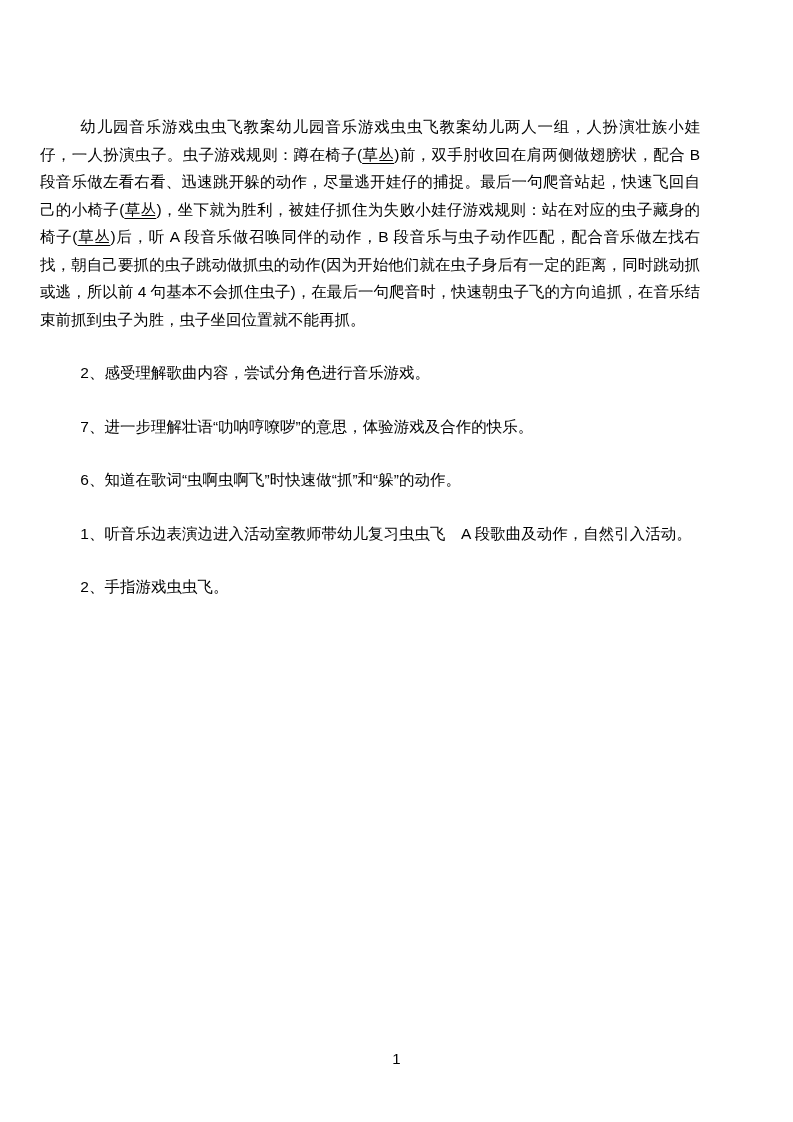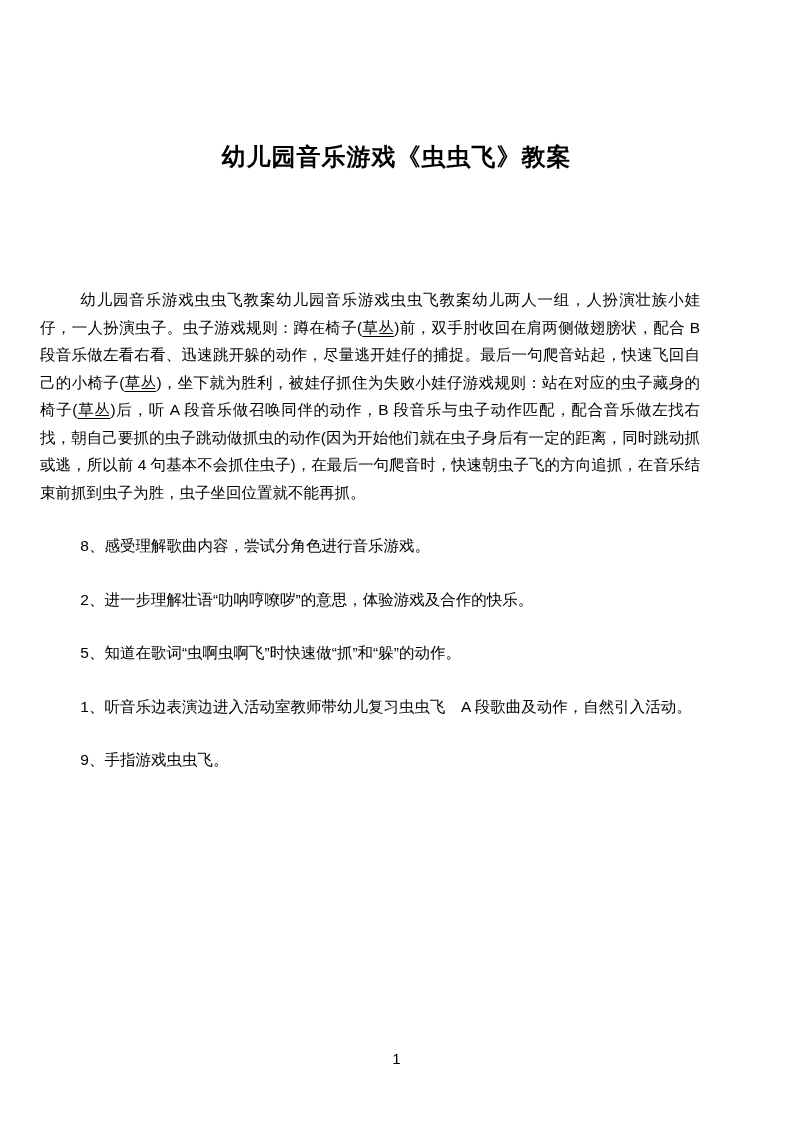"幼儿园音乐游戏《虫虫飞》教案" h1.doc-title { html: <h1>幼儿园音乐游戏《虫虫飞》教案</h1> -> none }
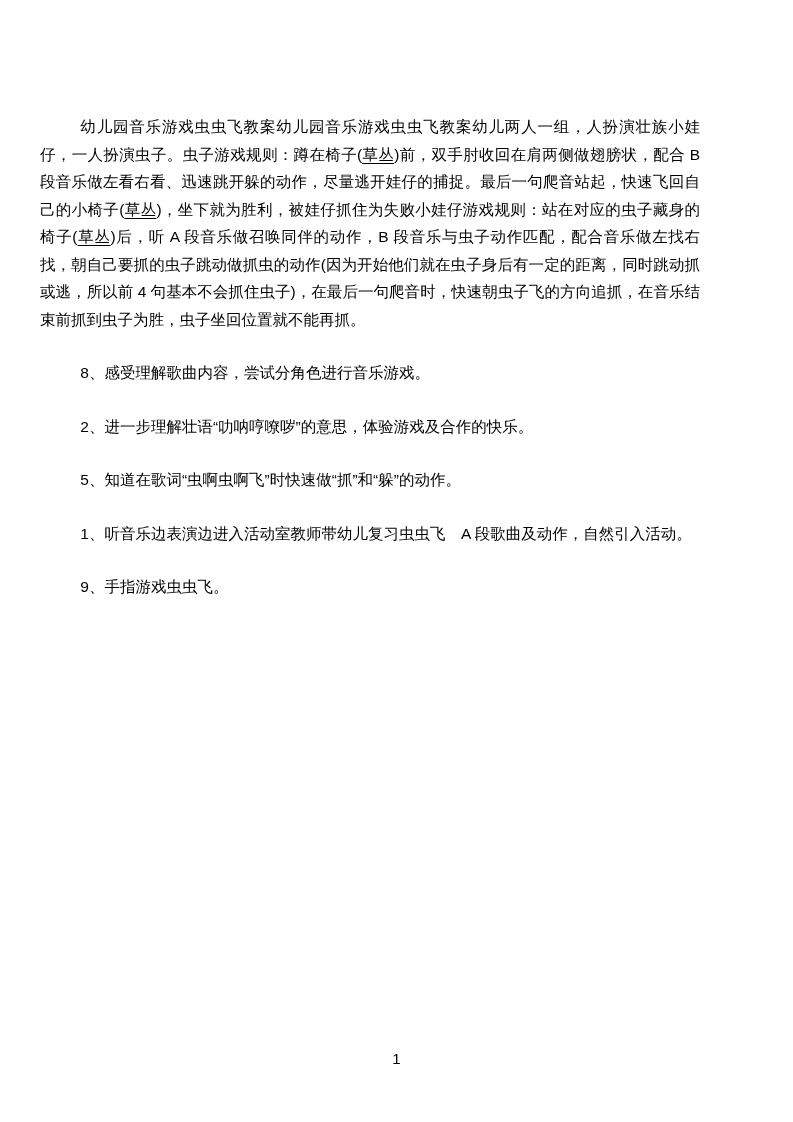"8、感受理解歌曲内容，尝试分角色进行音乐游戏。" span { text: 8 -> 2 }
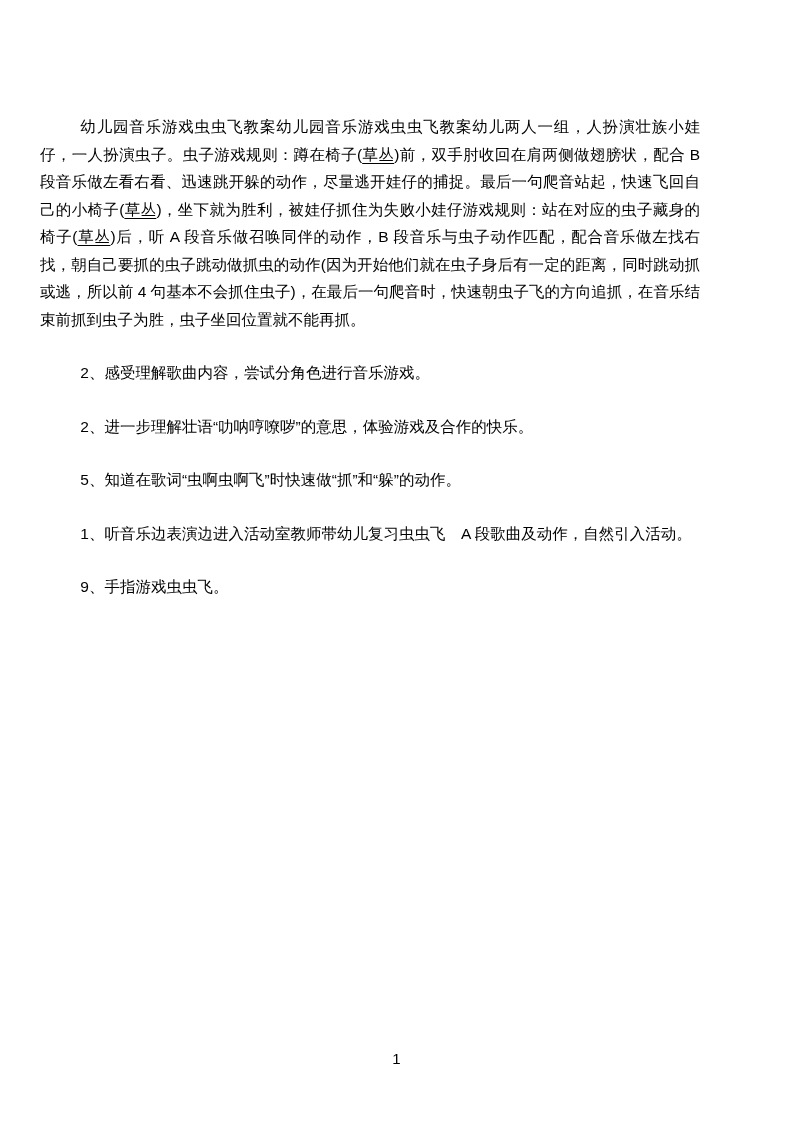"2、进一步理解壮语“叻呐哼嘹哕”的意思，体验游戏及合作的快乐。" span { text: 2 -> 7 }
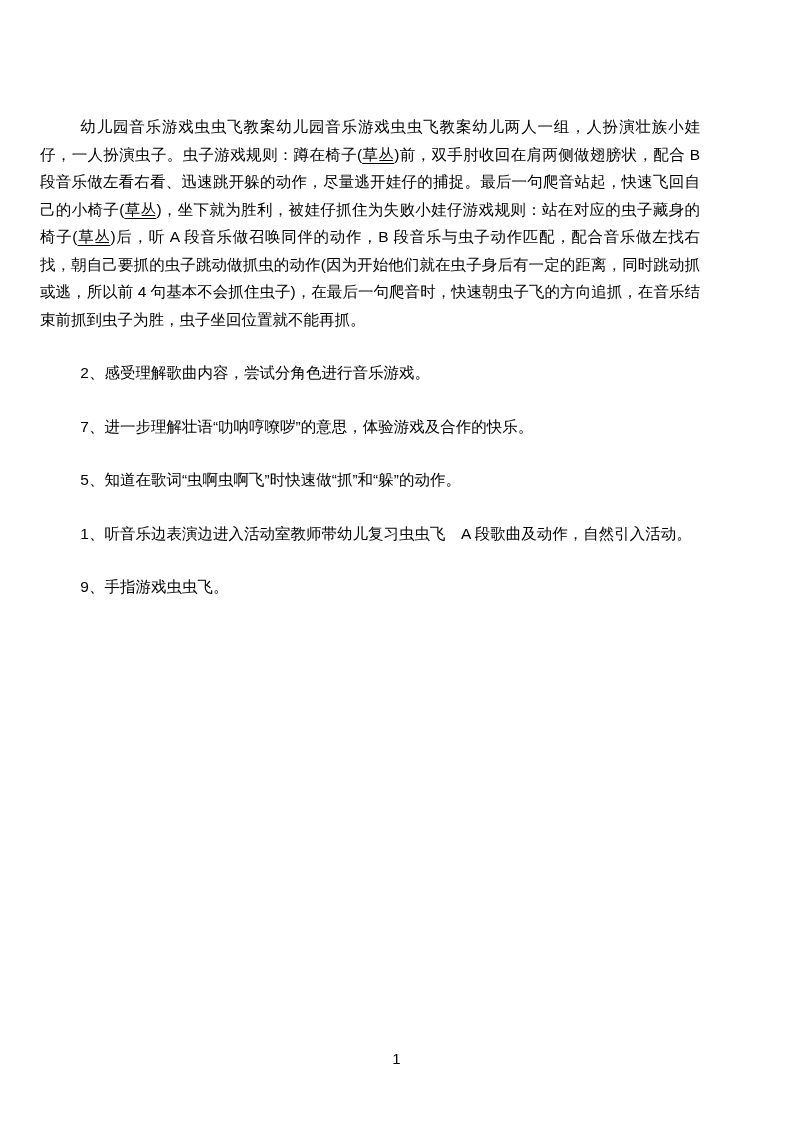"5、知道在歌词“虫啊虫啊飞”时快速做“抓”和“躲”的动作。" span { text: 5 -> 6 }
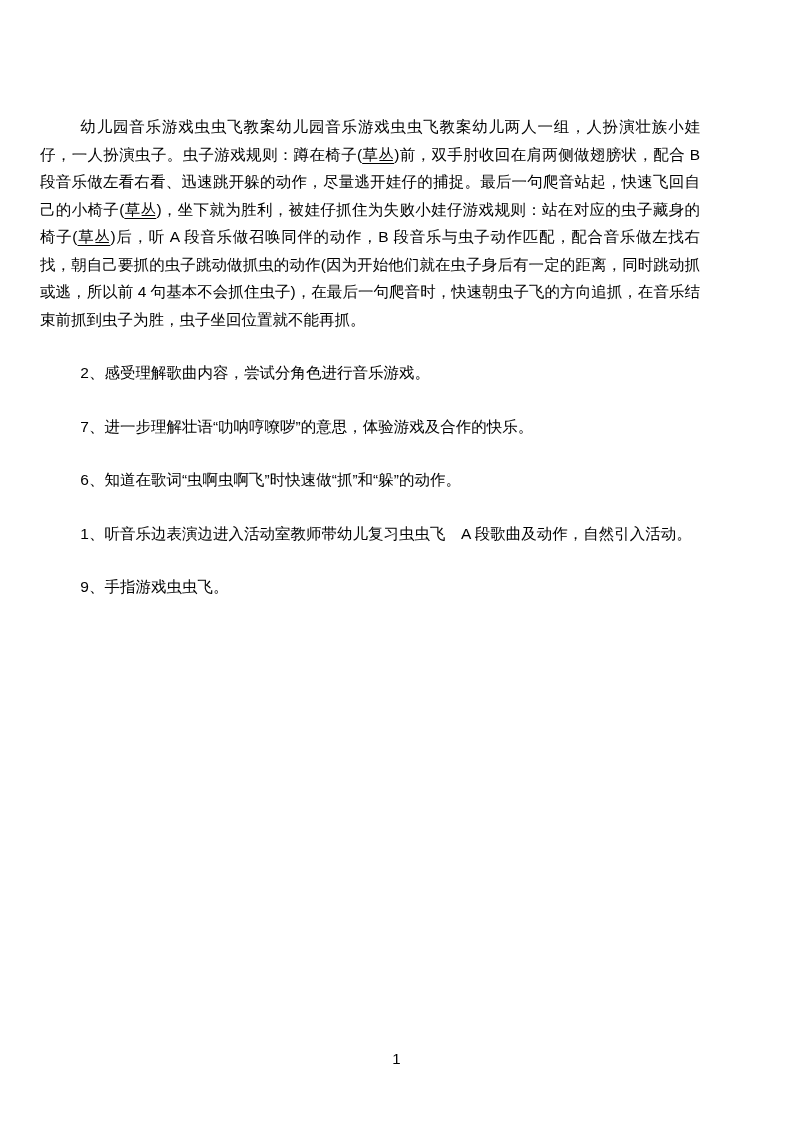"9、手指游戏虫虫飞。" span { text: 9 -> 2 }
